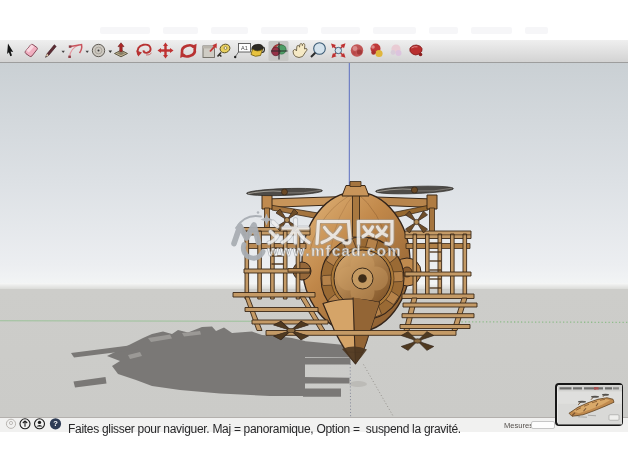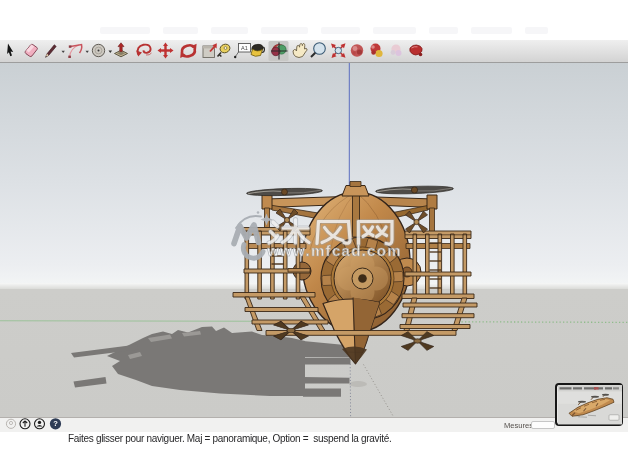"Faites glisser pour naviguer. Maj" #sbtext { font-size: 10px -> 12px; top: 433px -> 422px }
